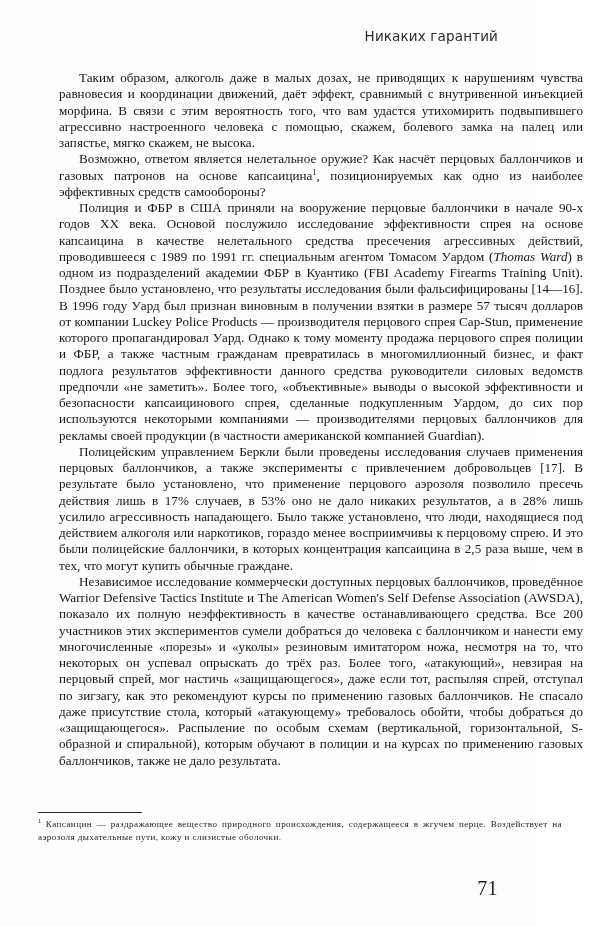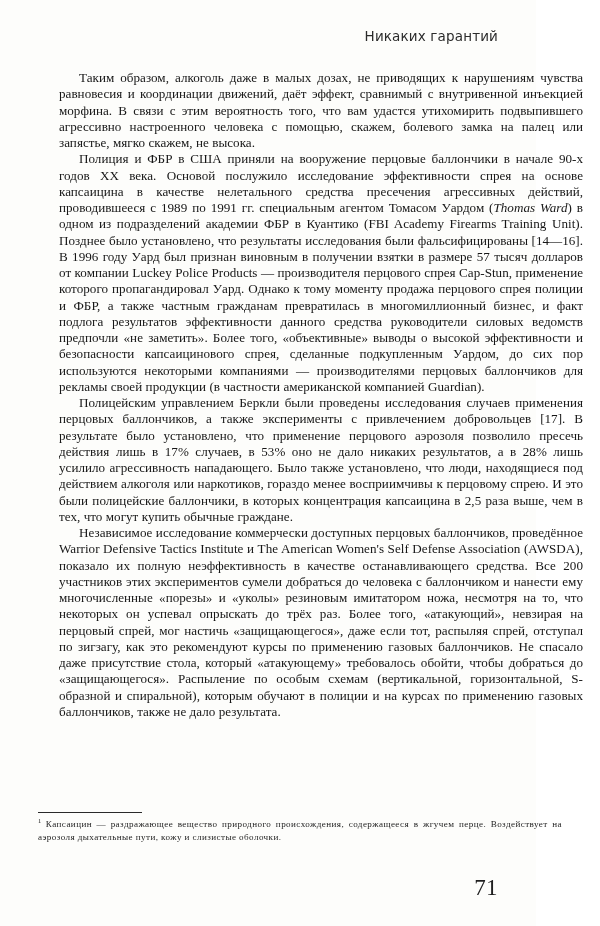"Возможно, ответом является нелетальное" p.para { html: none -> <p> <span>Возможно, ответом является нелетальное оружие? Как насчёт перцовых баллончиков и газовых патронов на основе капсаицина</span><sup>1</sup><span>, позиционируемых как одно из наиболее эффективных средств самообороны?</span> </p> }
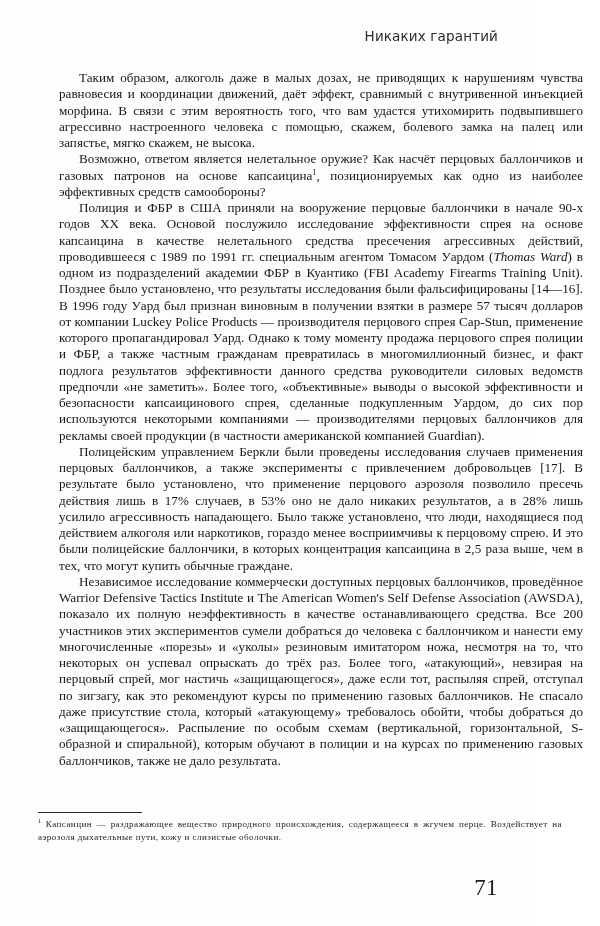"71" .folio { font-size: 23px -> 20px }
